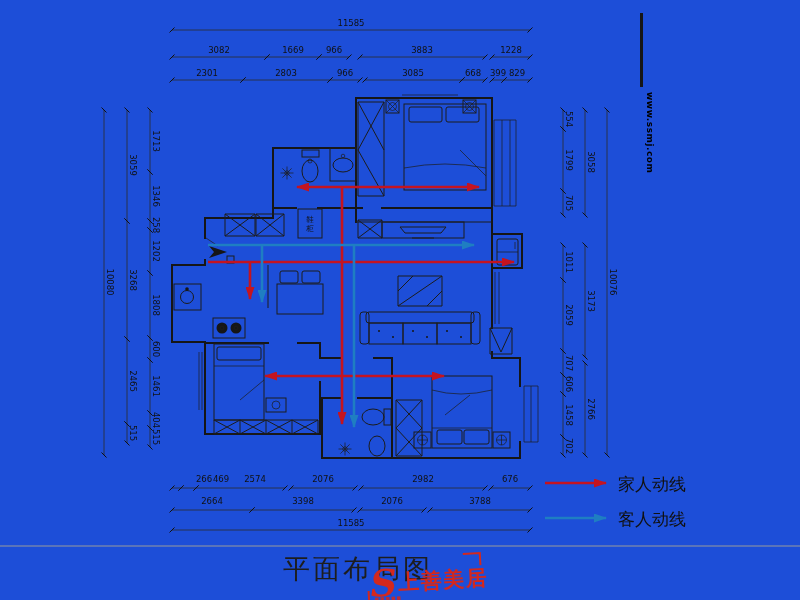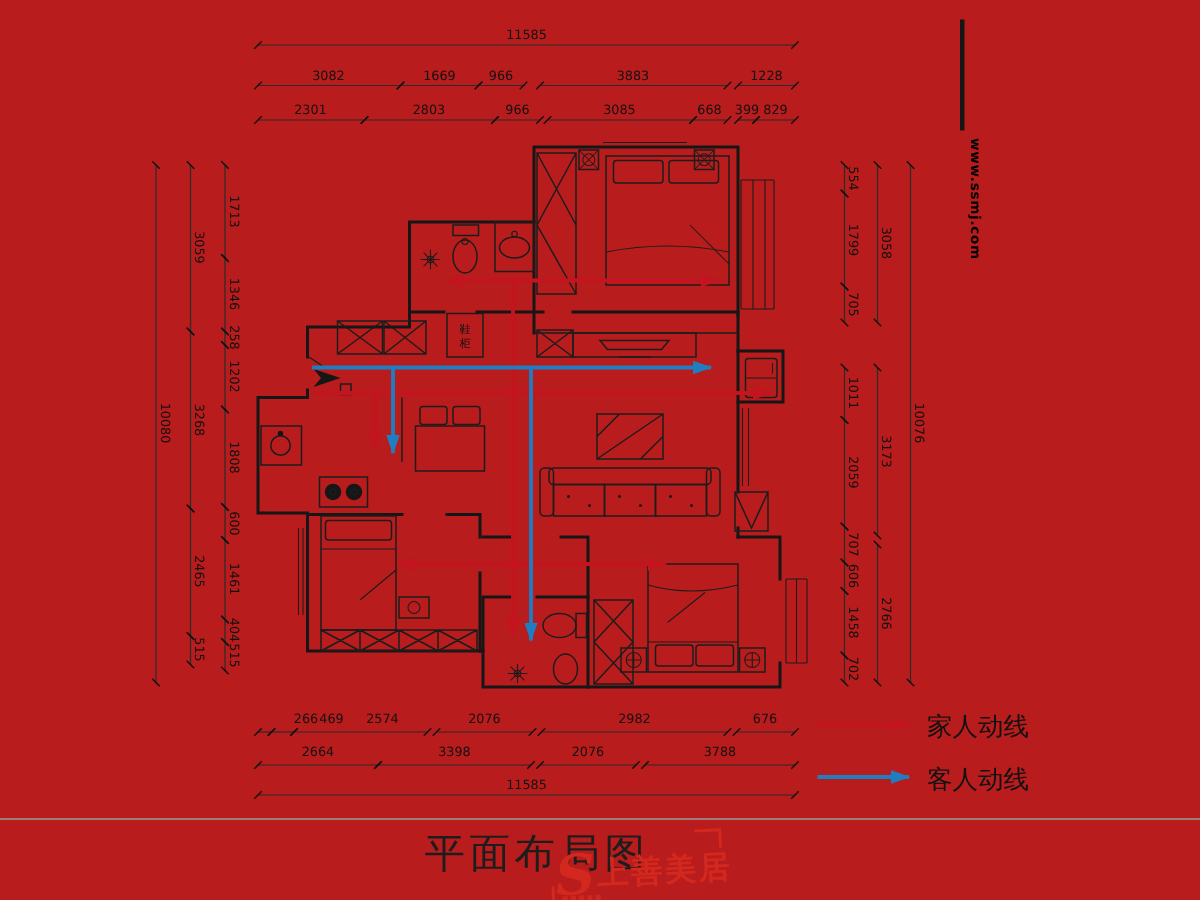"11585" .stage { background: #b91c1c -> #1d4ed8 }
